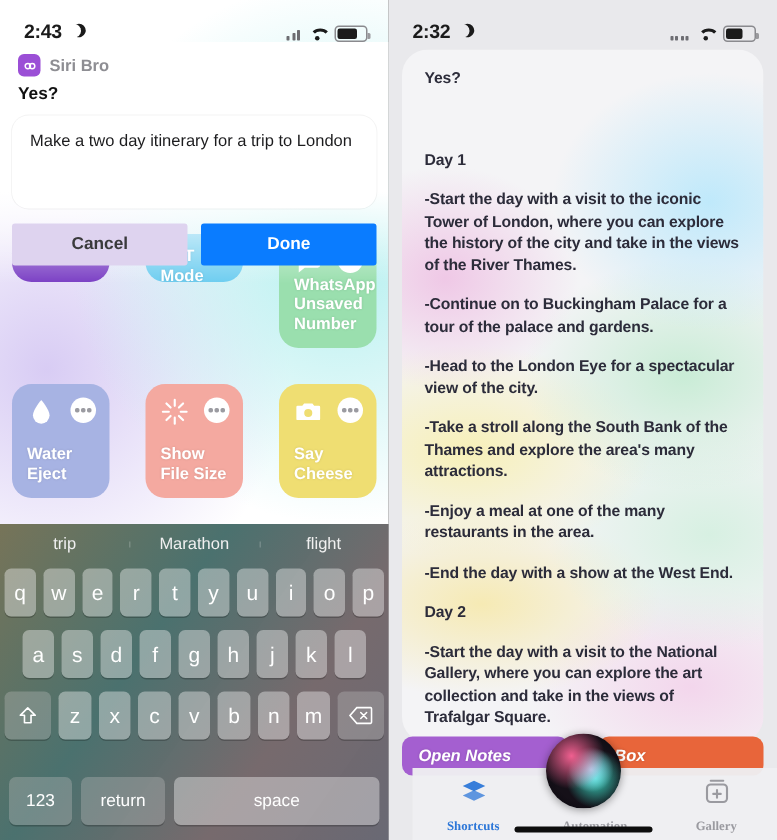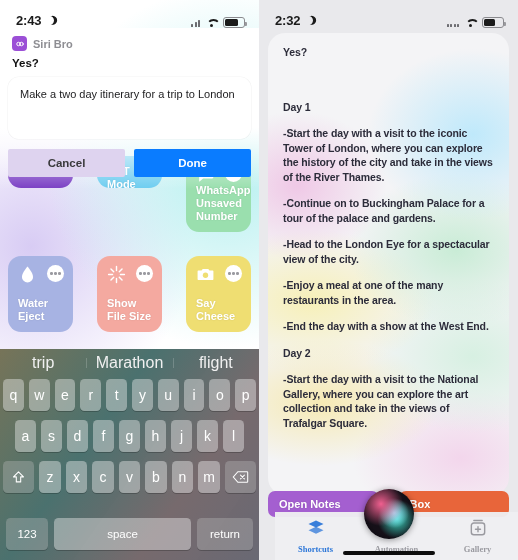"-Take a stroll along the" div.r-p { html: none -> <div>-Take a stroll along the South Bank of the Thames and explore the area's many attractions.</div> }
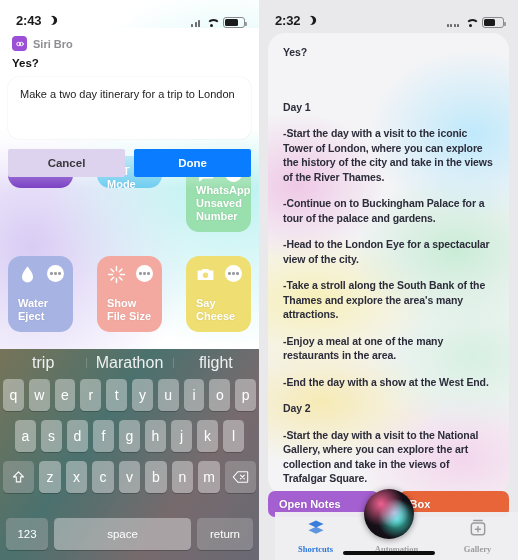"trip" .kb-sugg div { font-size: 16px -> 11px }
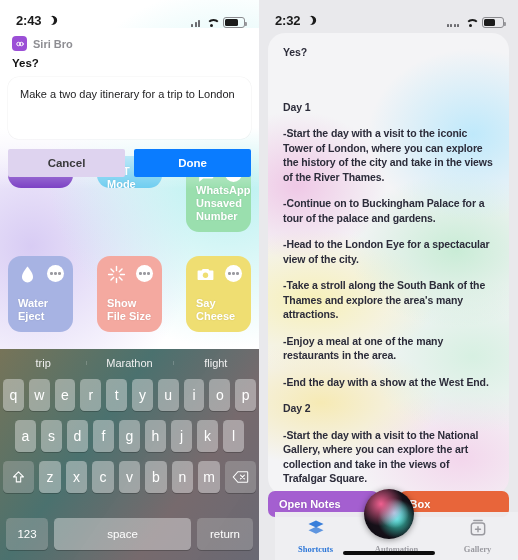"Open Notes" .r-actions { font-style: none -> italic }
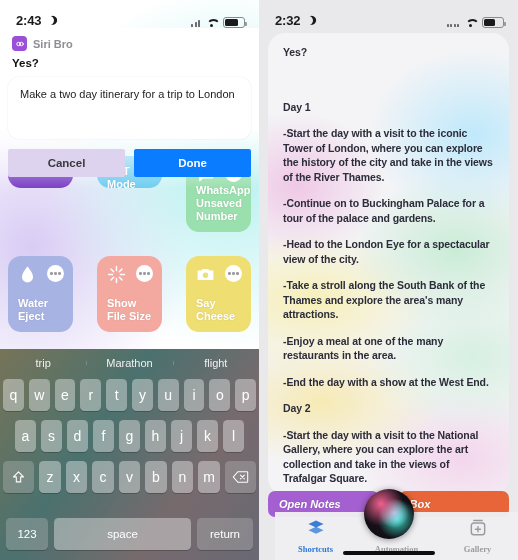"space" div.key { order: before "return" -> after "return" }
